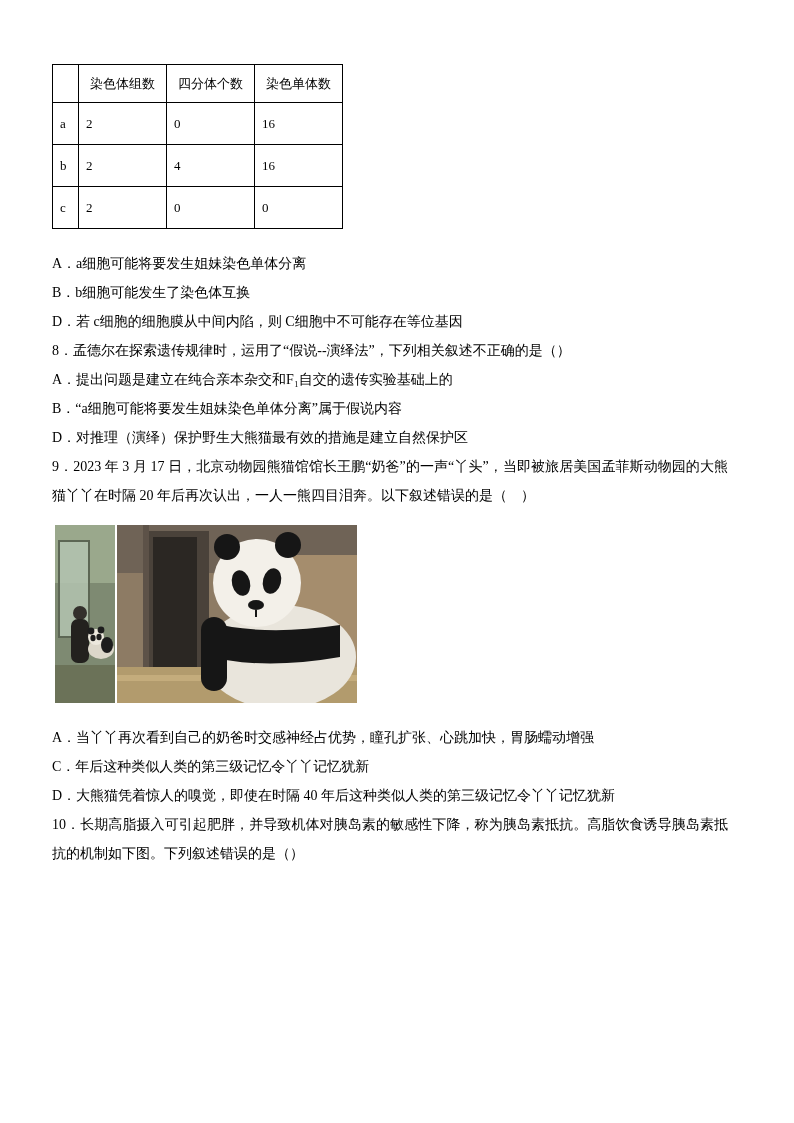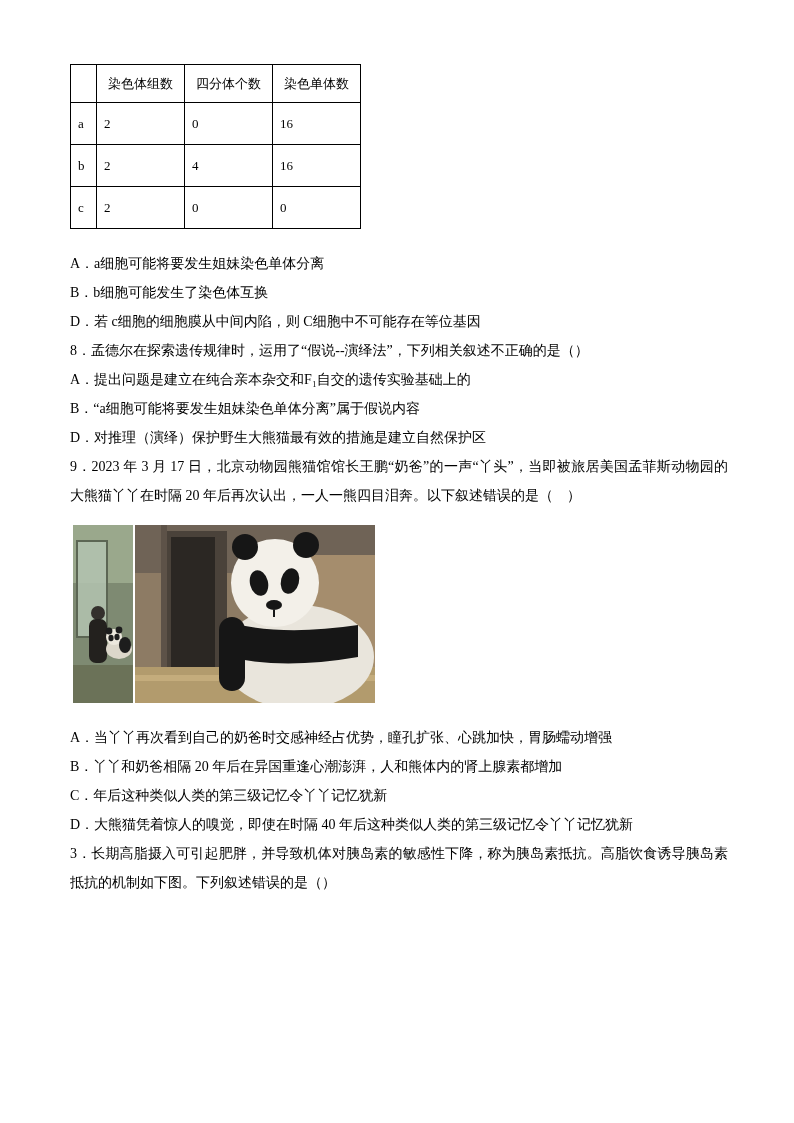"染色体组数" .page { padding: 64px 66px 0 70px -> 64px 66px 0 52px }
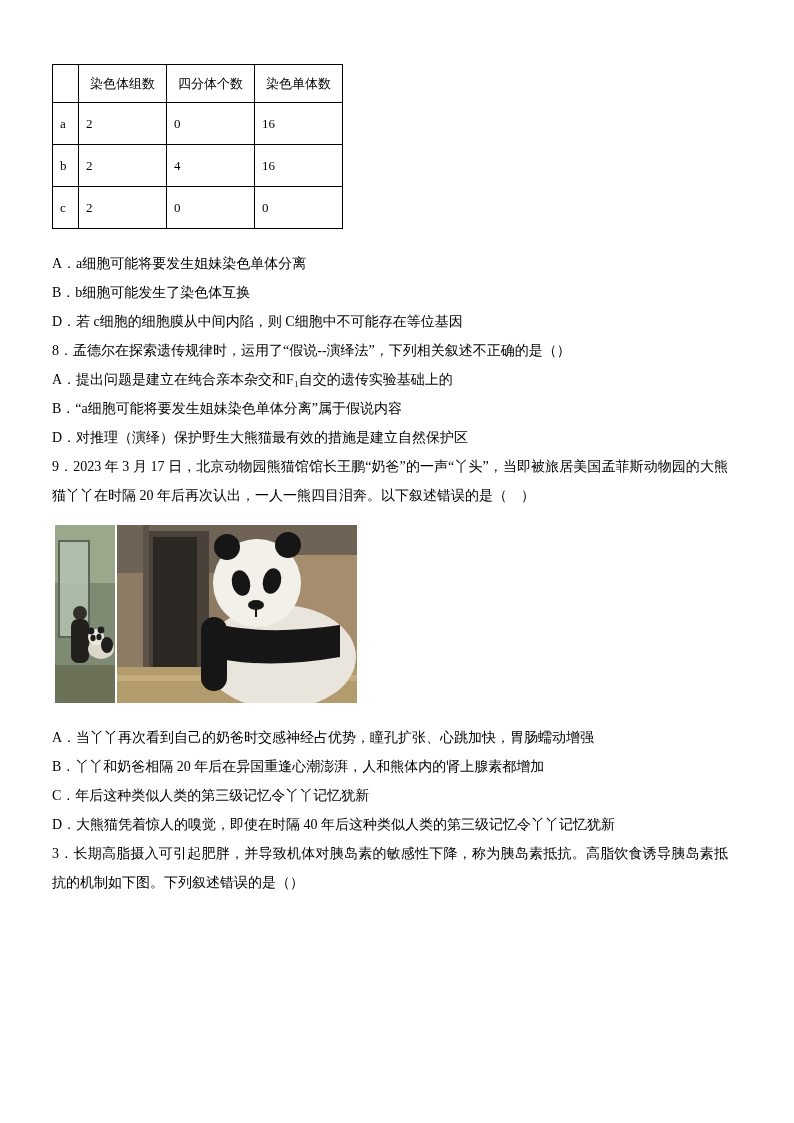"B．丫丫和奶爸相隔 20 年后在异国重逢心潮澎湃，人和熊体内的肾上腺素都增加" div.line { html: <div>B．丫丫和奶爸相隔 20 年后在异国重逢心潮澎湃，人和熊体内的肾上腺素都增加</div> -> none }
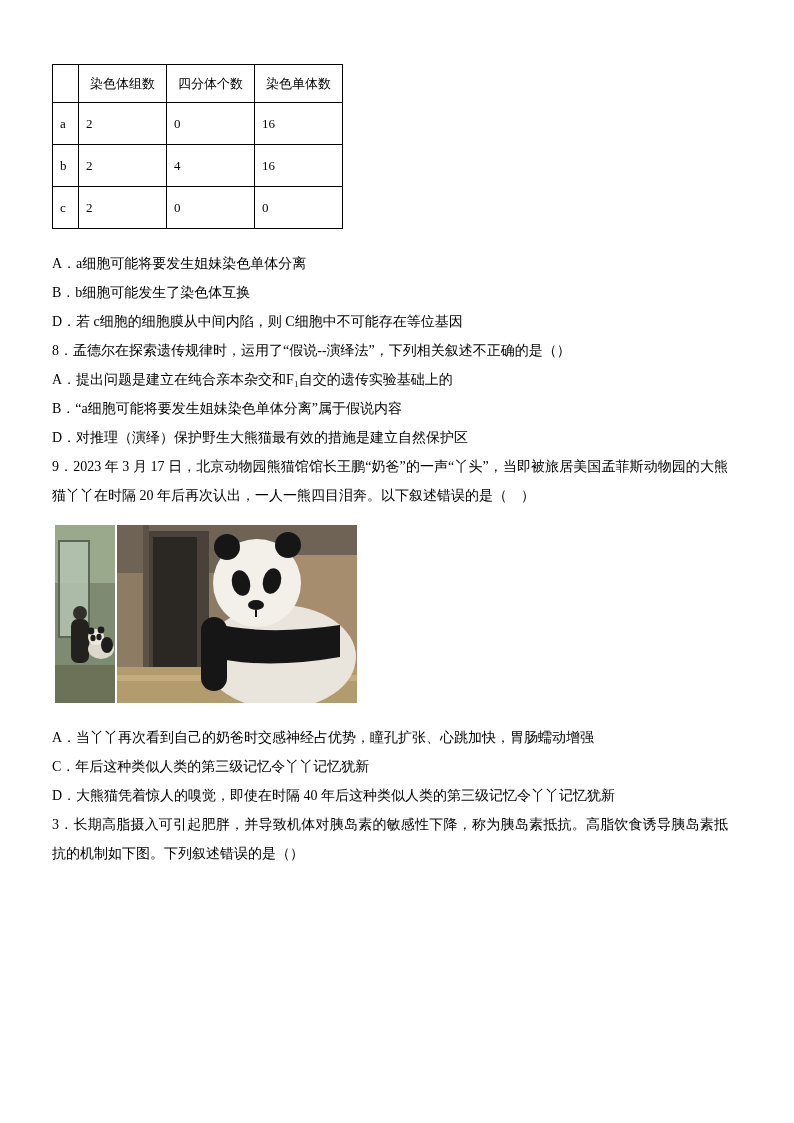"3．长期高脂摄入可引起肥胖，并导致机体对胰岛素的敏感性下降，称为胰岛素抵抗。高脂" div.line { text: 3 -> 10 }
